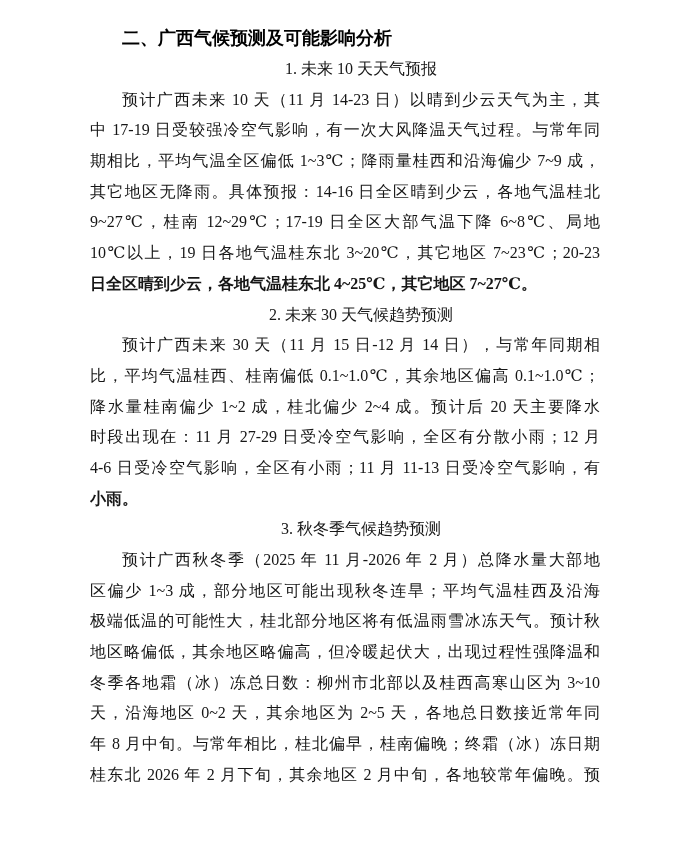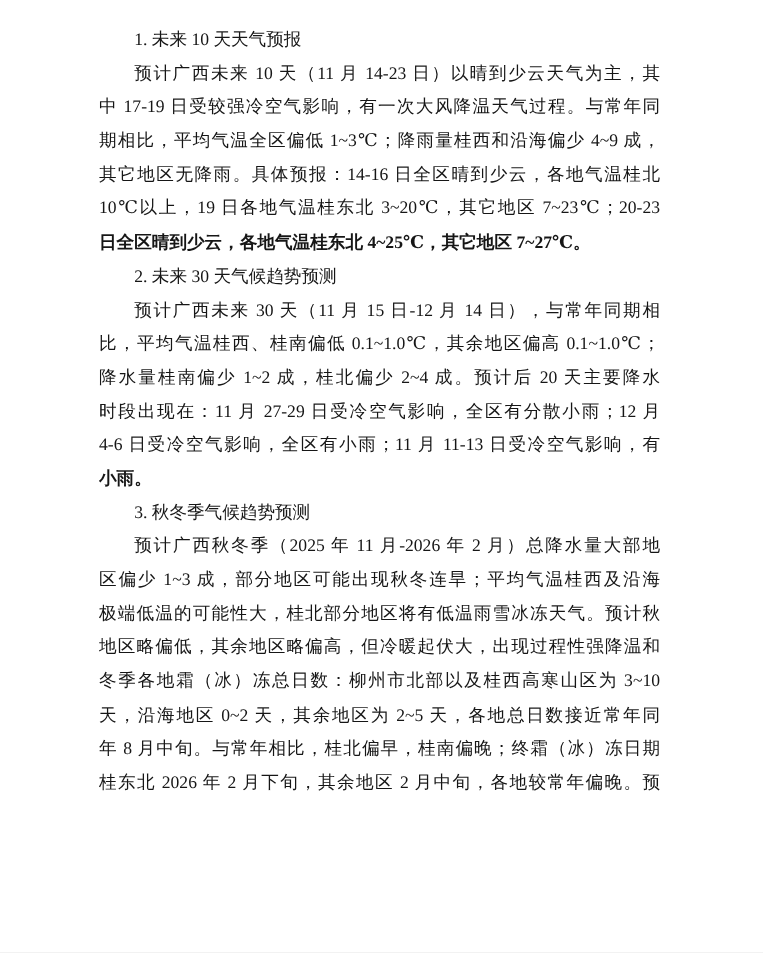"二、广西气候预测及可能影响分析" div.line { html: none -> <div>二、广西气候预测及可能影响分析</div> }
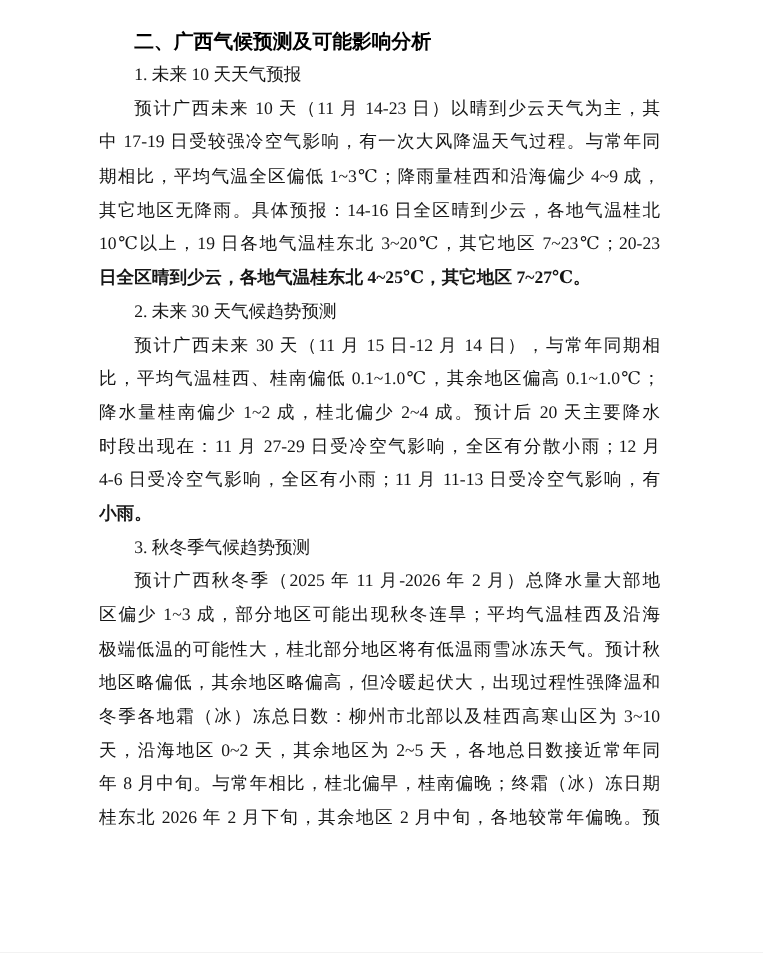"1. 未来 10 天天气预报" .heading { text-align: left -> center }
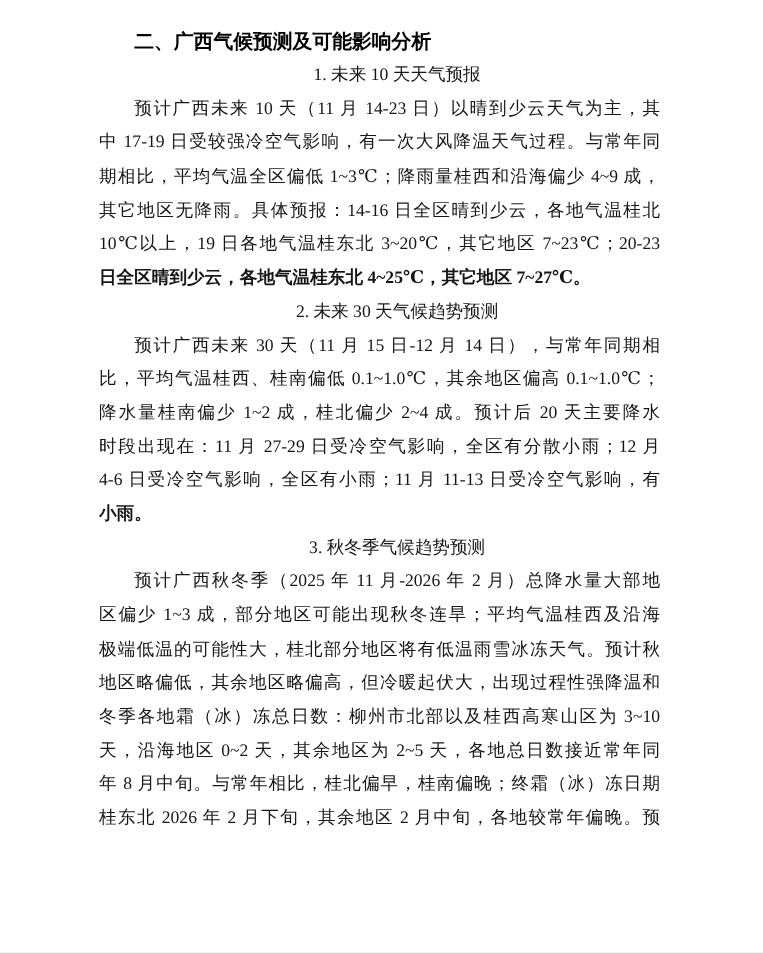"期相比，平均气温全区偏低 1~3℃；降雨量桂西和沿海偏少 4~9 成，" div.line { text: 4 -> 7 }
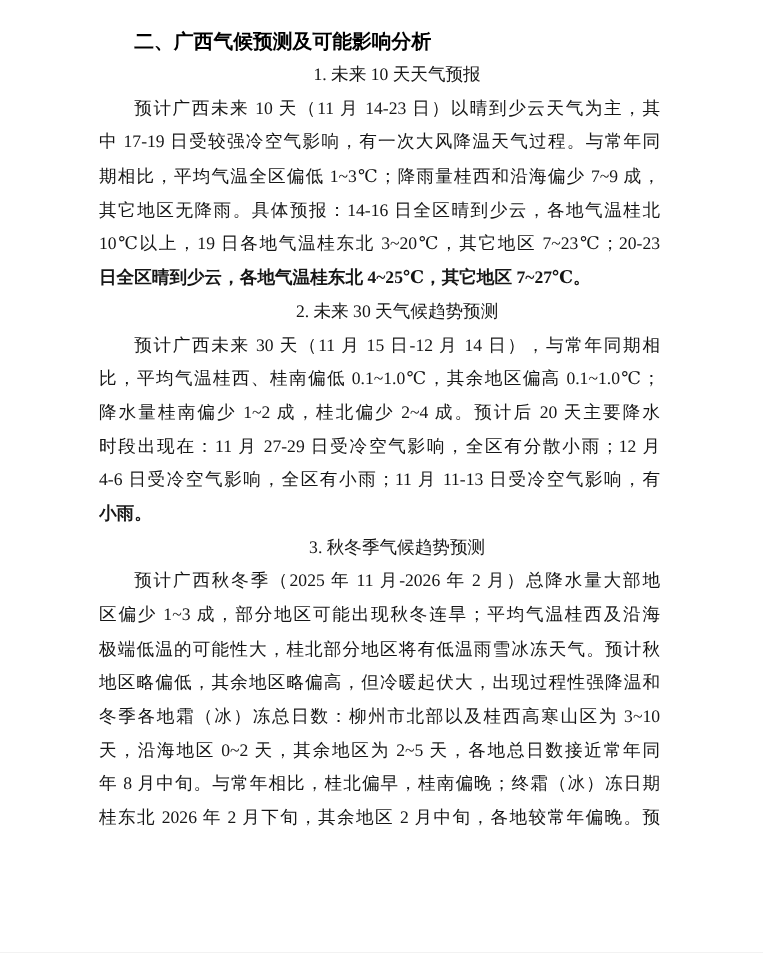"9~27℃，桂南 12~29℃；17-19 日全区大部气温下降 6~8℃、局地" div.line { html: none -> <div>9~27℃，桂南 12~29℃；17-19 日全区大部气温下降 6~8℃、局地</div> }
